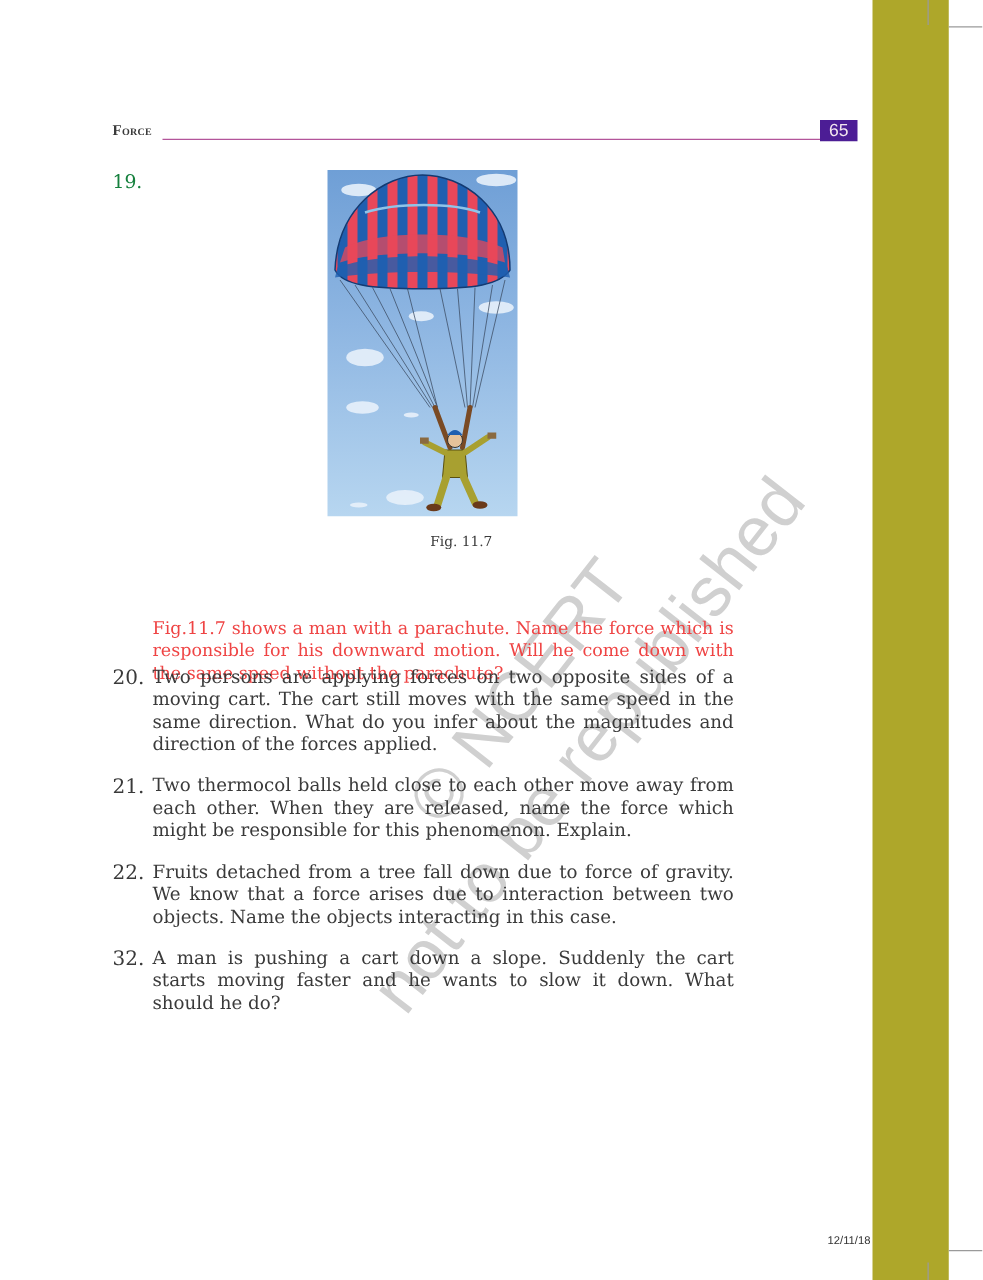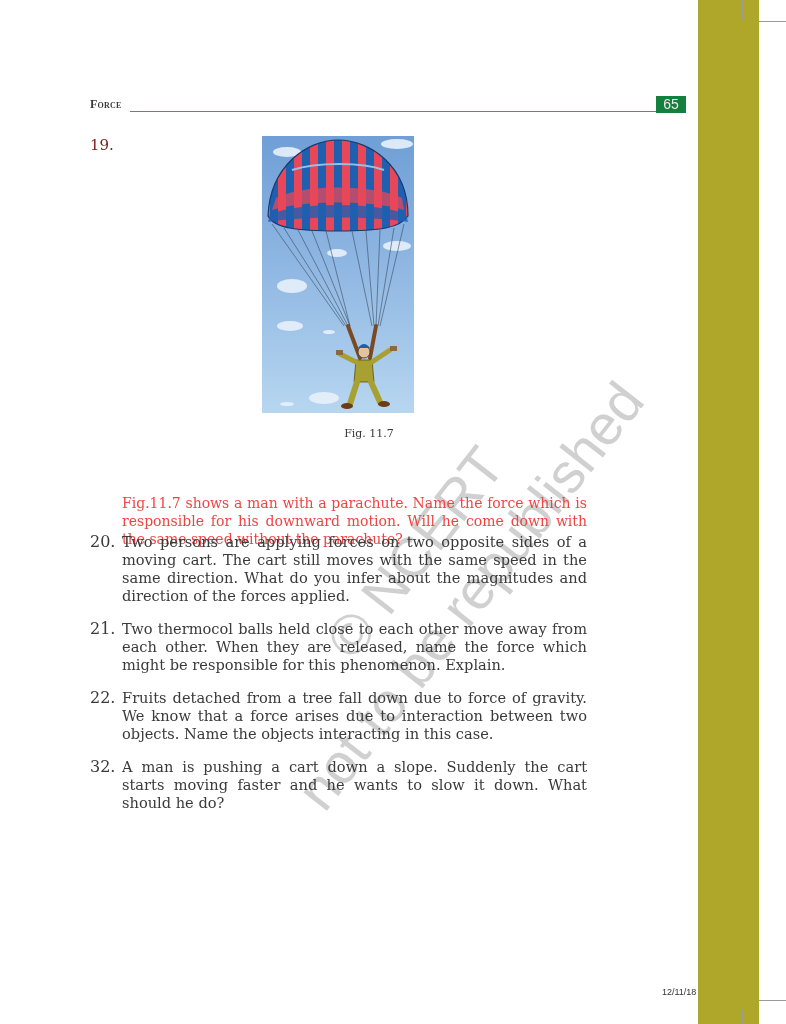"65" .page-num { background: #15803d -> #4c1d95 }
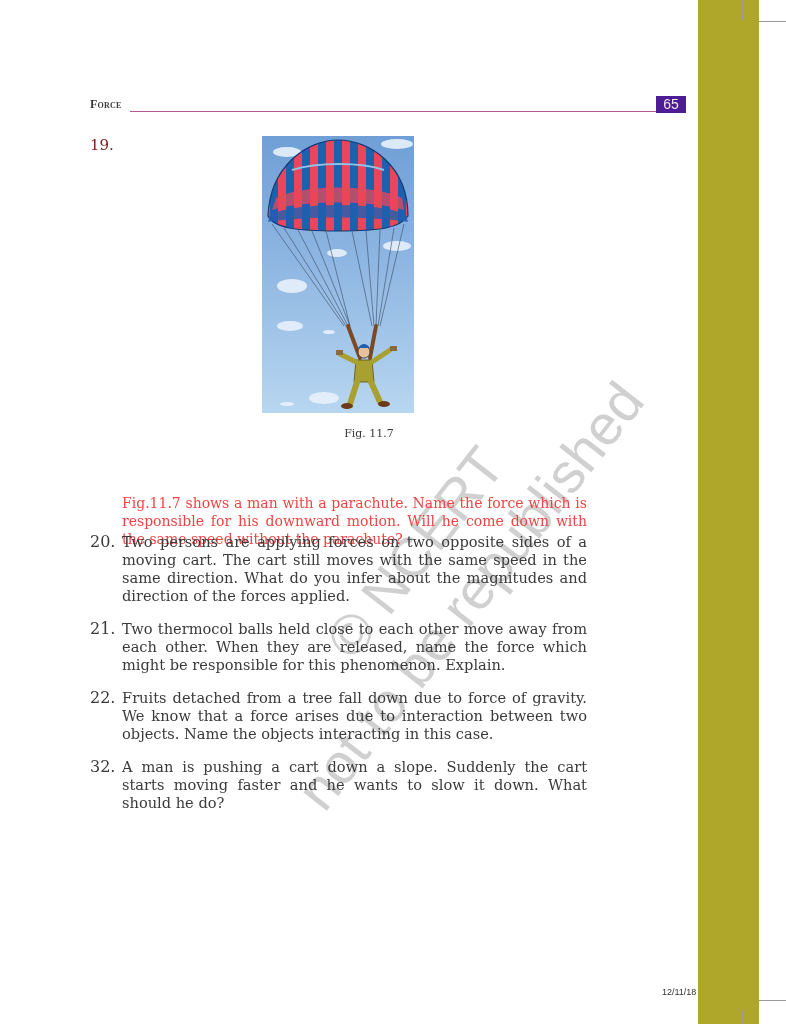"19." .q-num { color: #7f1d1d -> #15803d }
